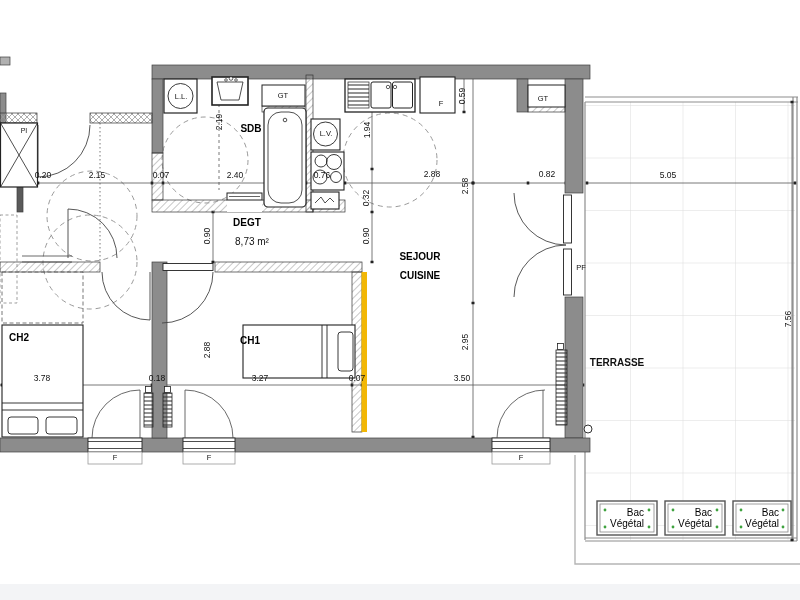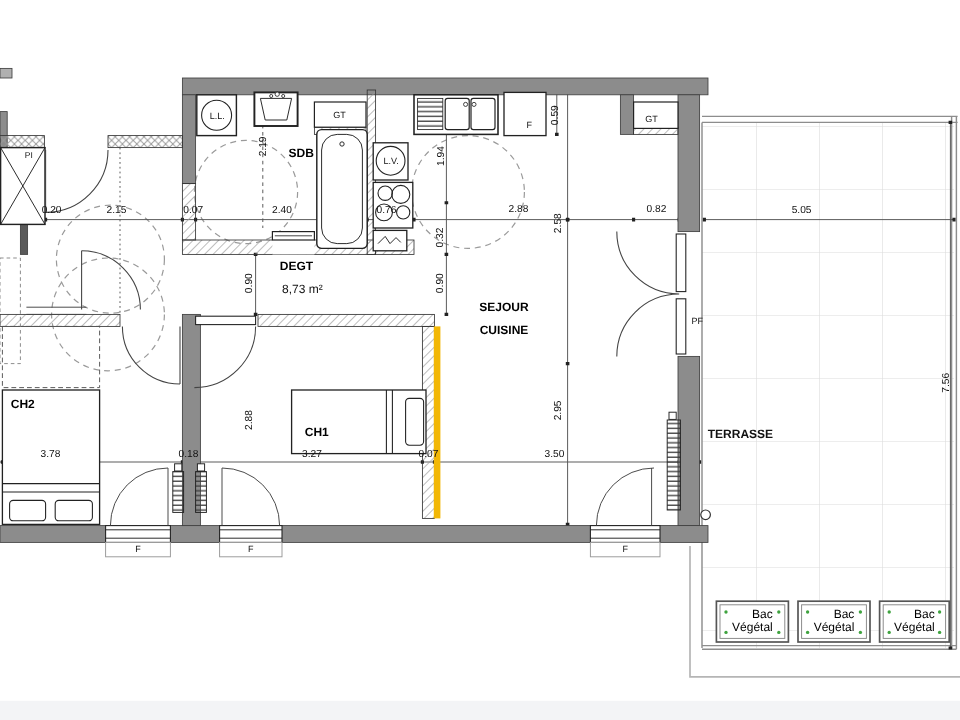"CH1" div.lbl { left: 264px -> 250px; margin-top: 20px -> none }
